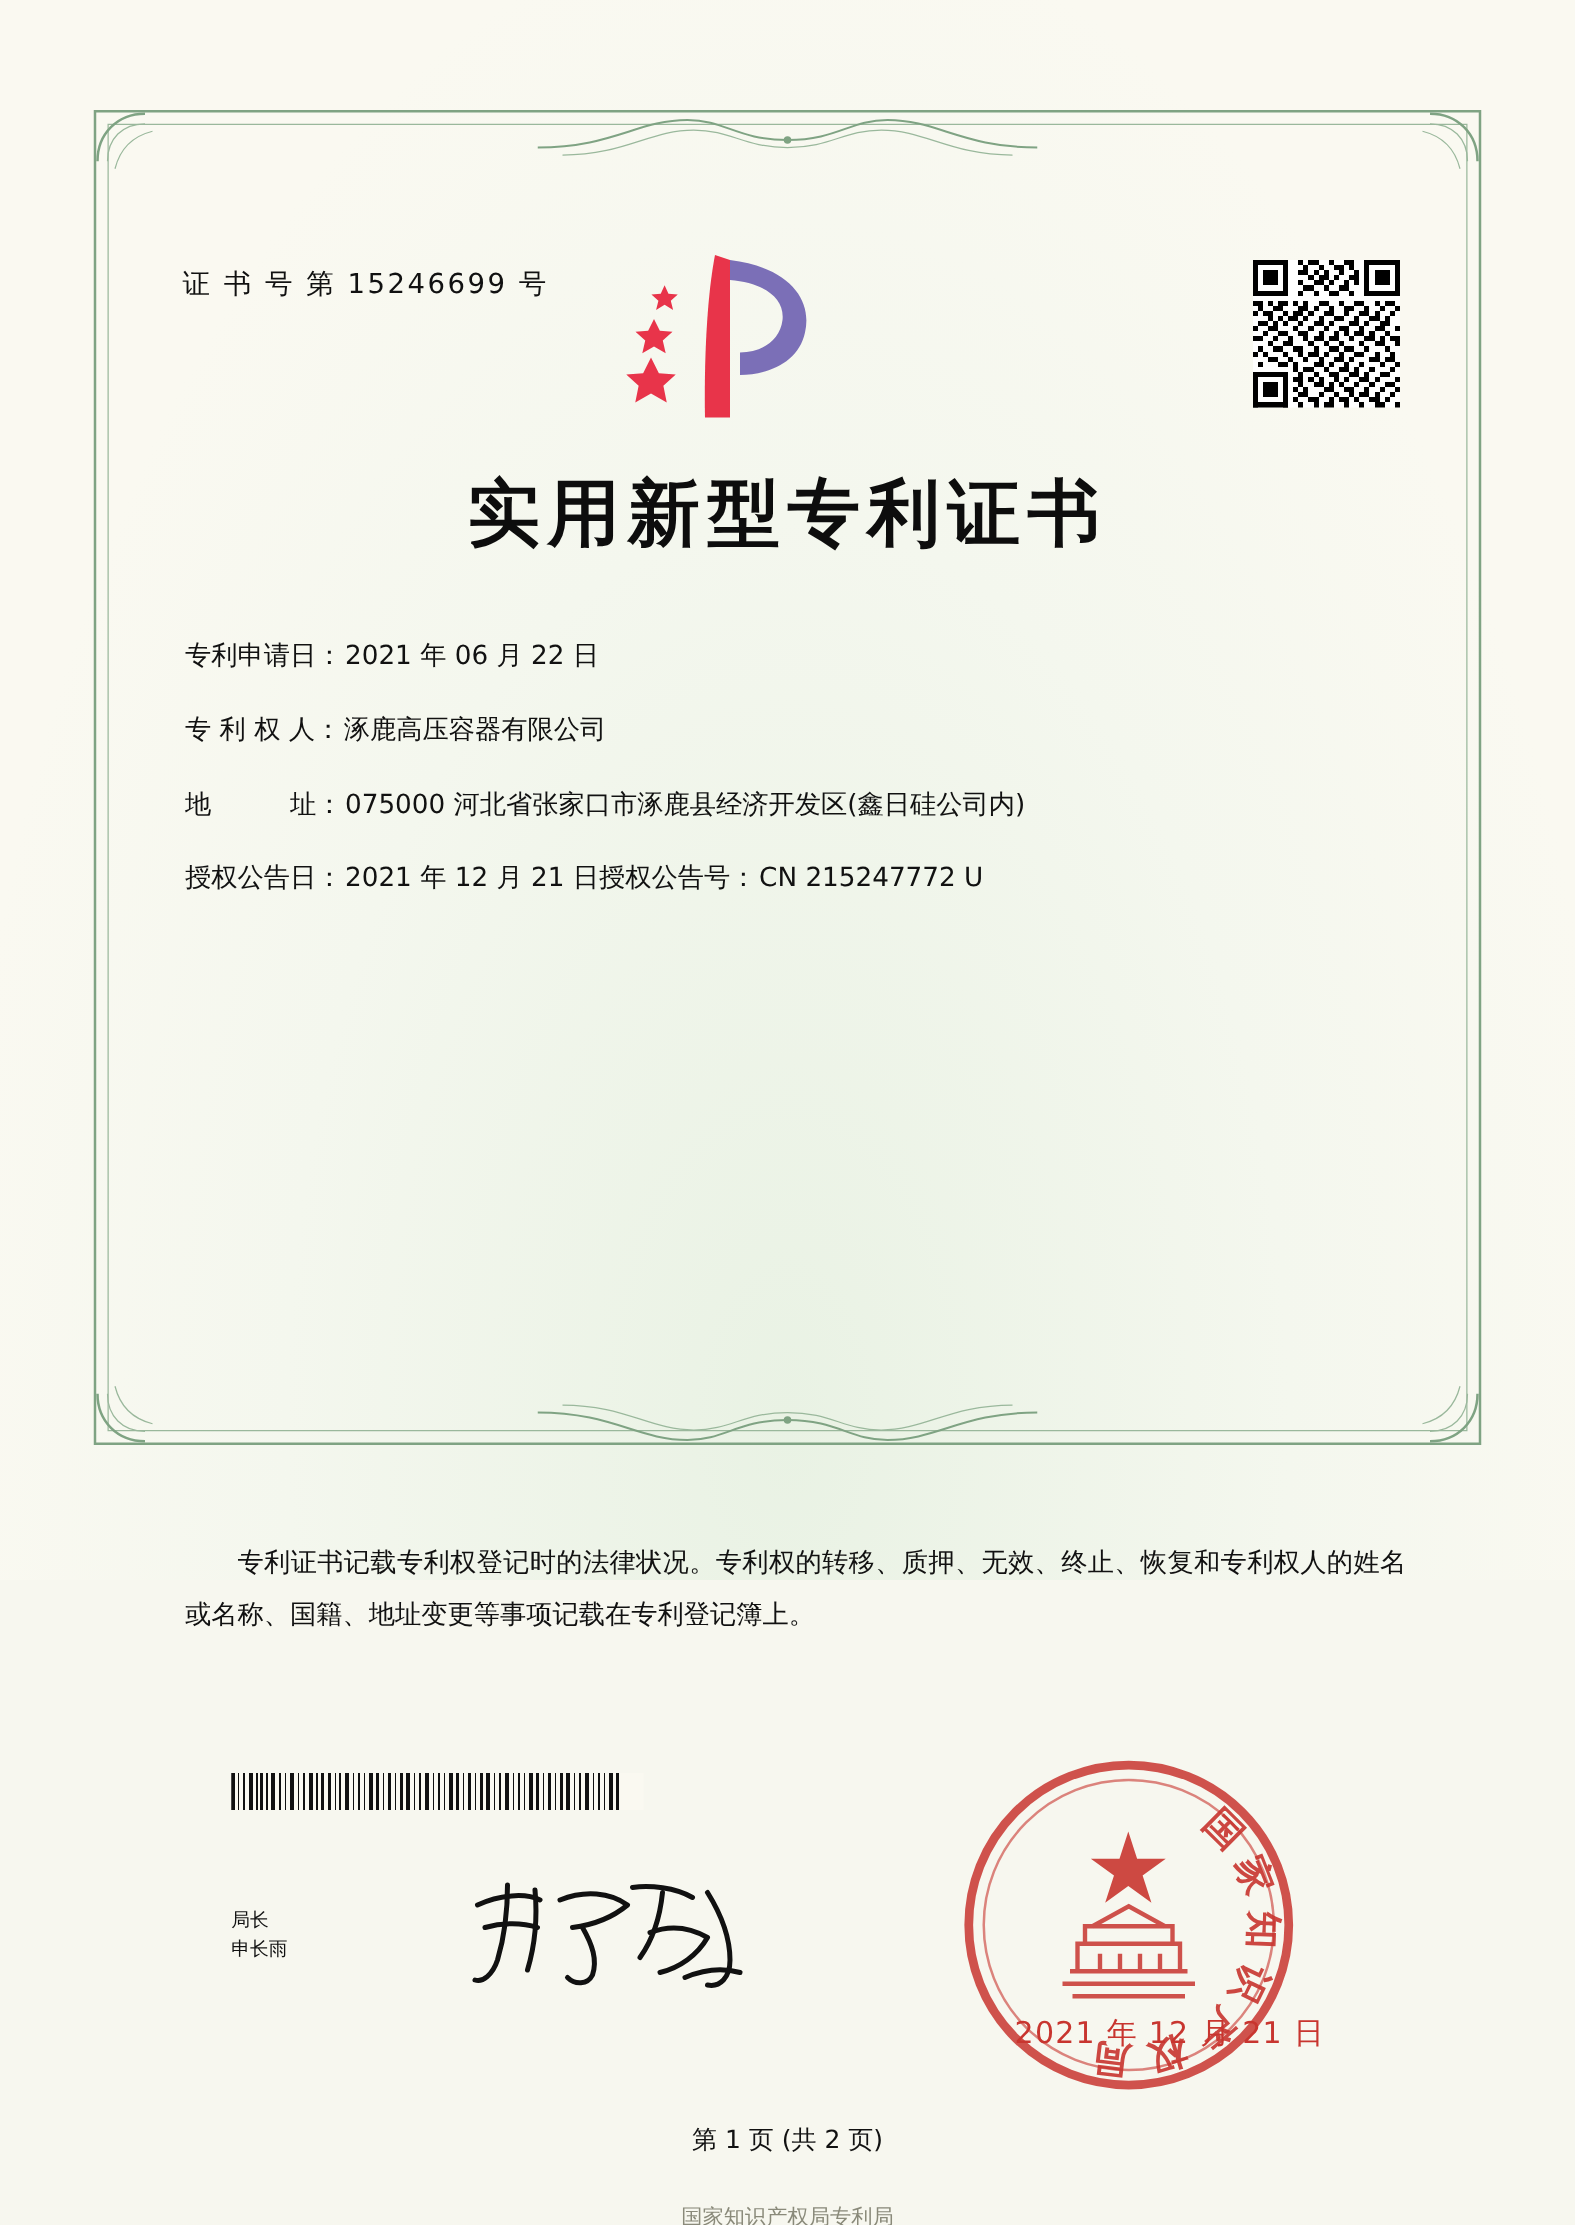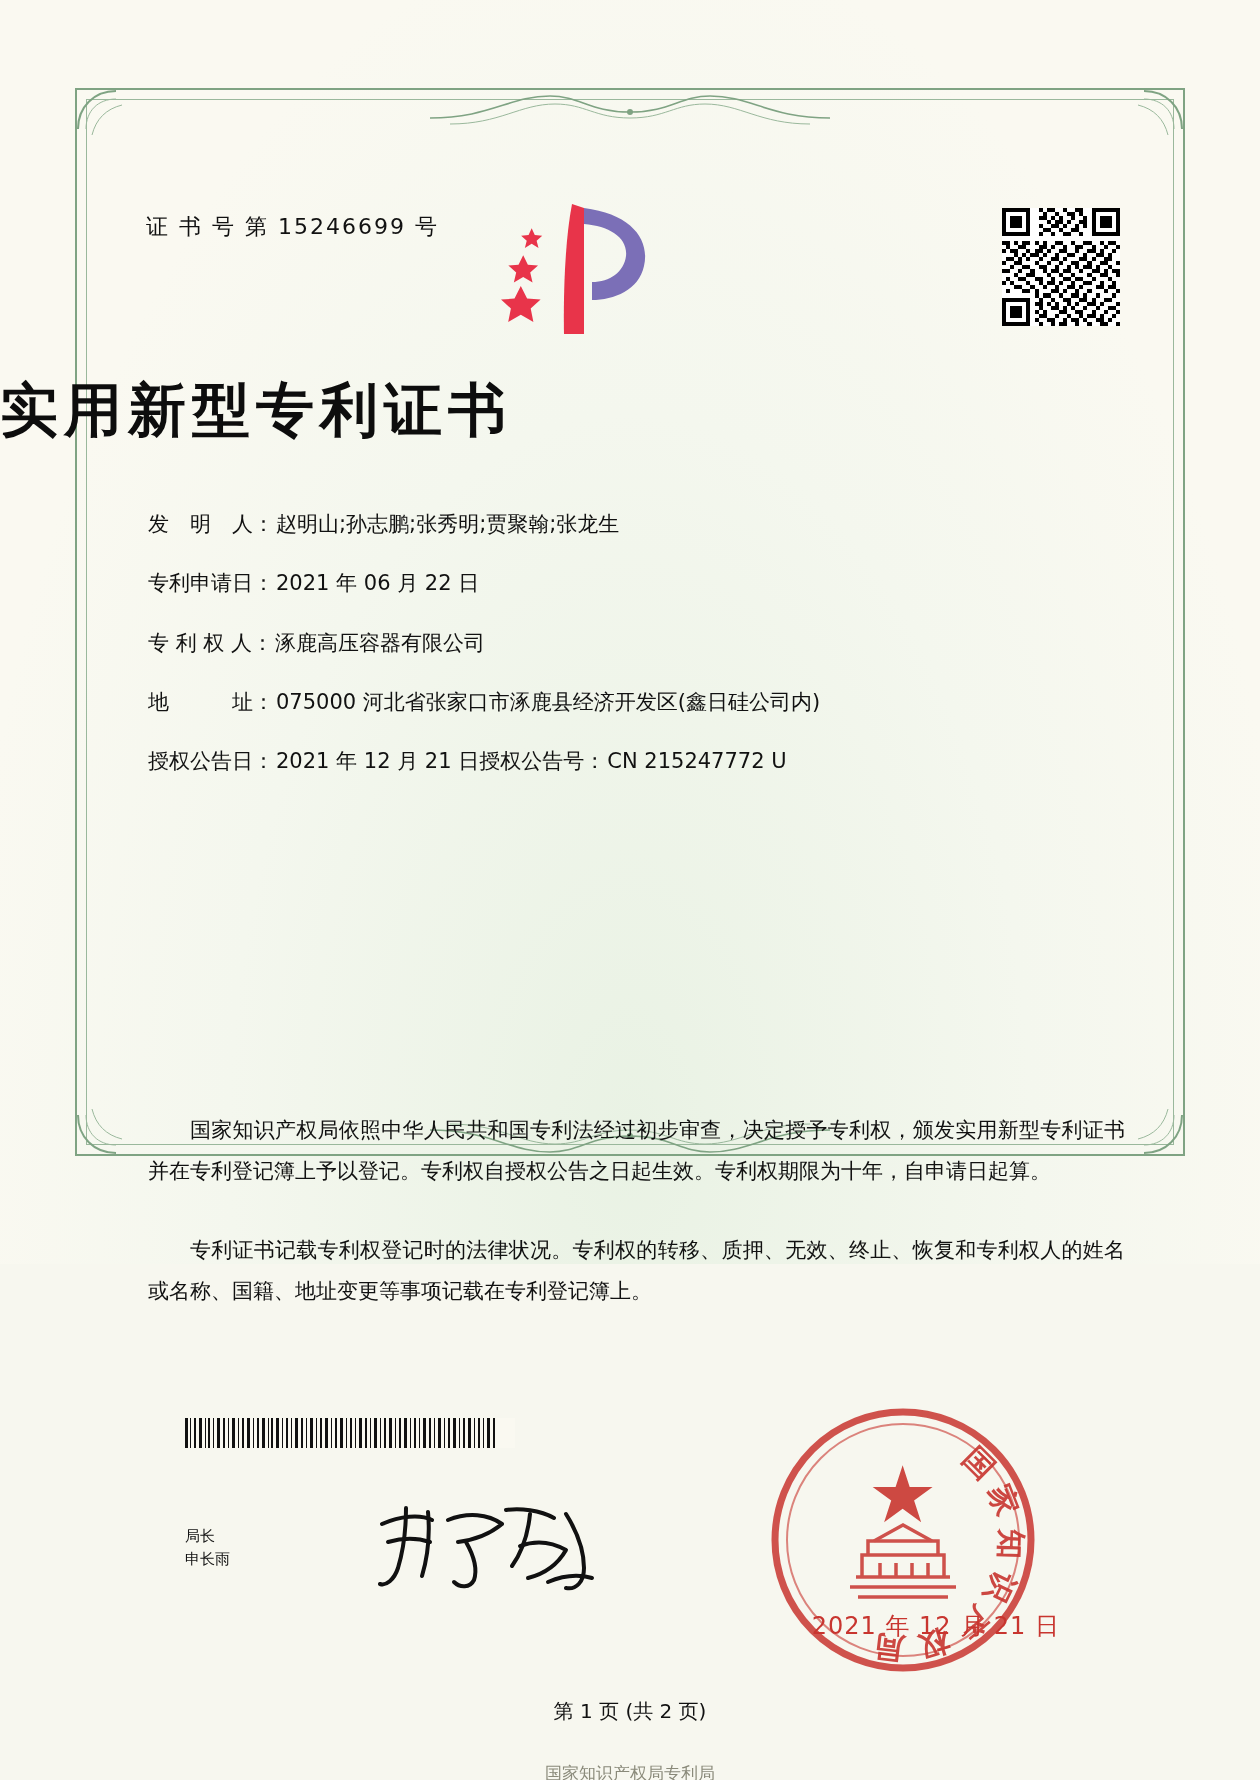"实用新型专利证书" .title { text-align: left -> center }
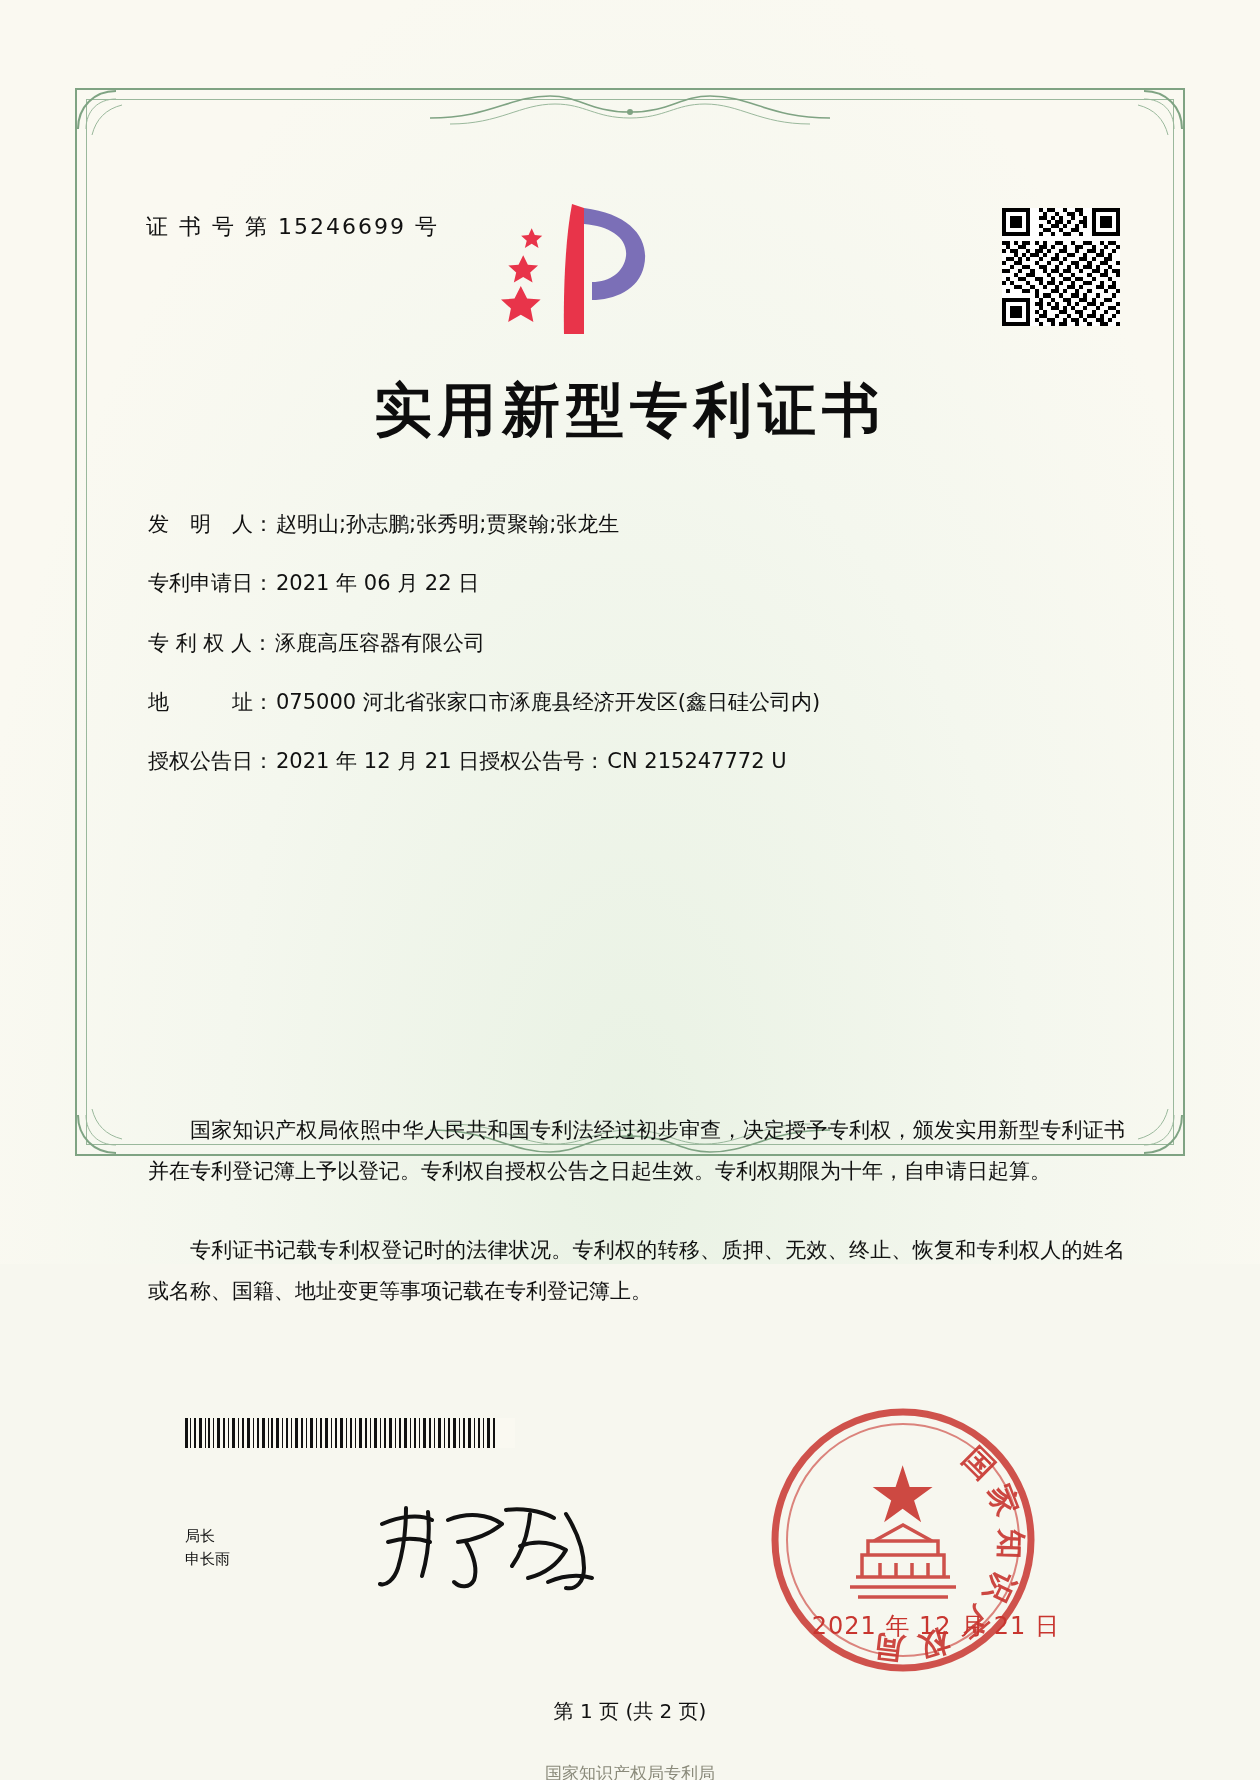"发 明 人：" div.field { html: <div> <span>发 明 人：</span> <span>赵明山;孙志鹏;张秀明;贾聚翰;张龙生</span> </div> -> none }
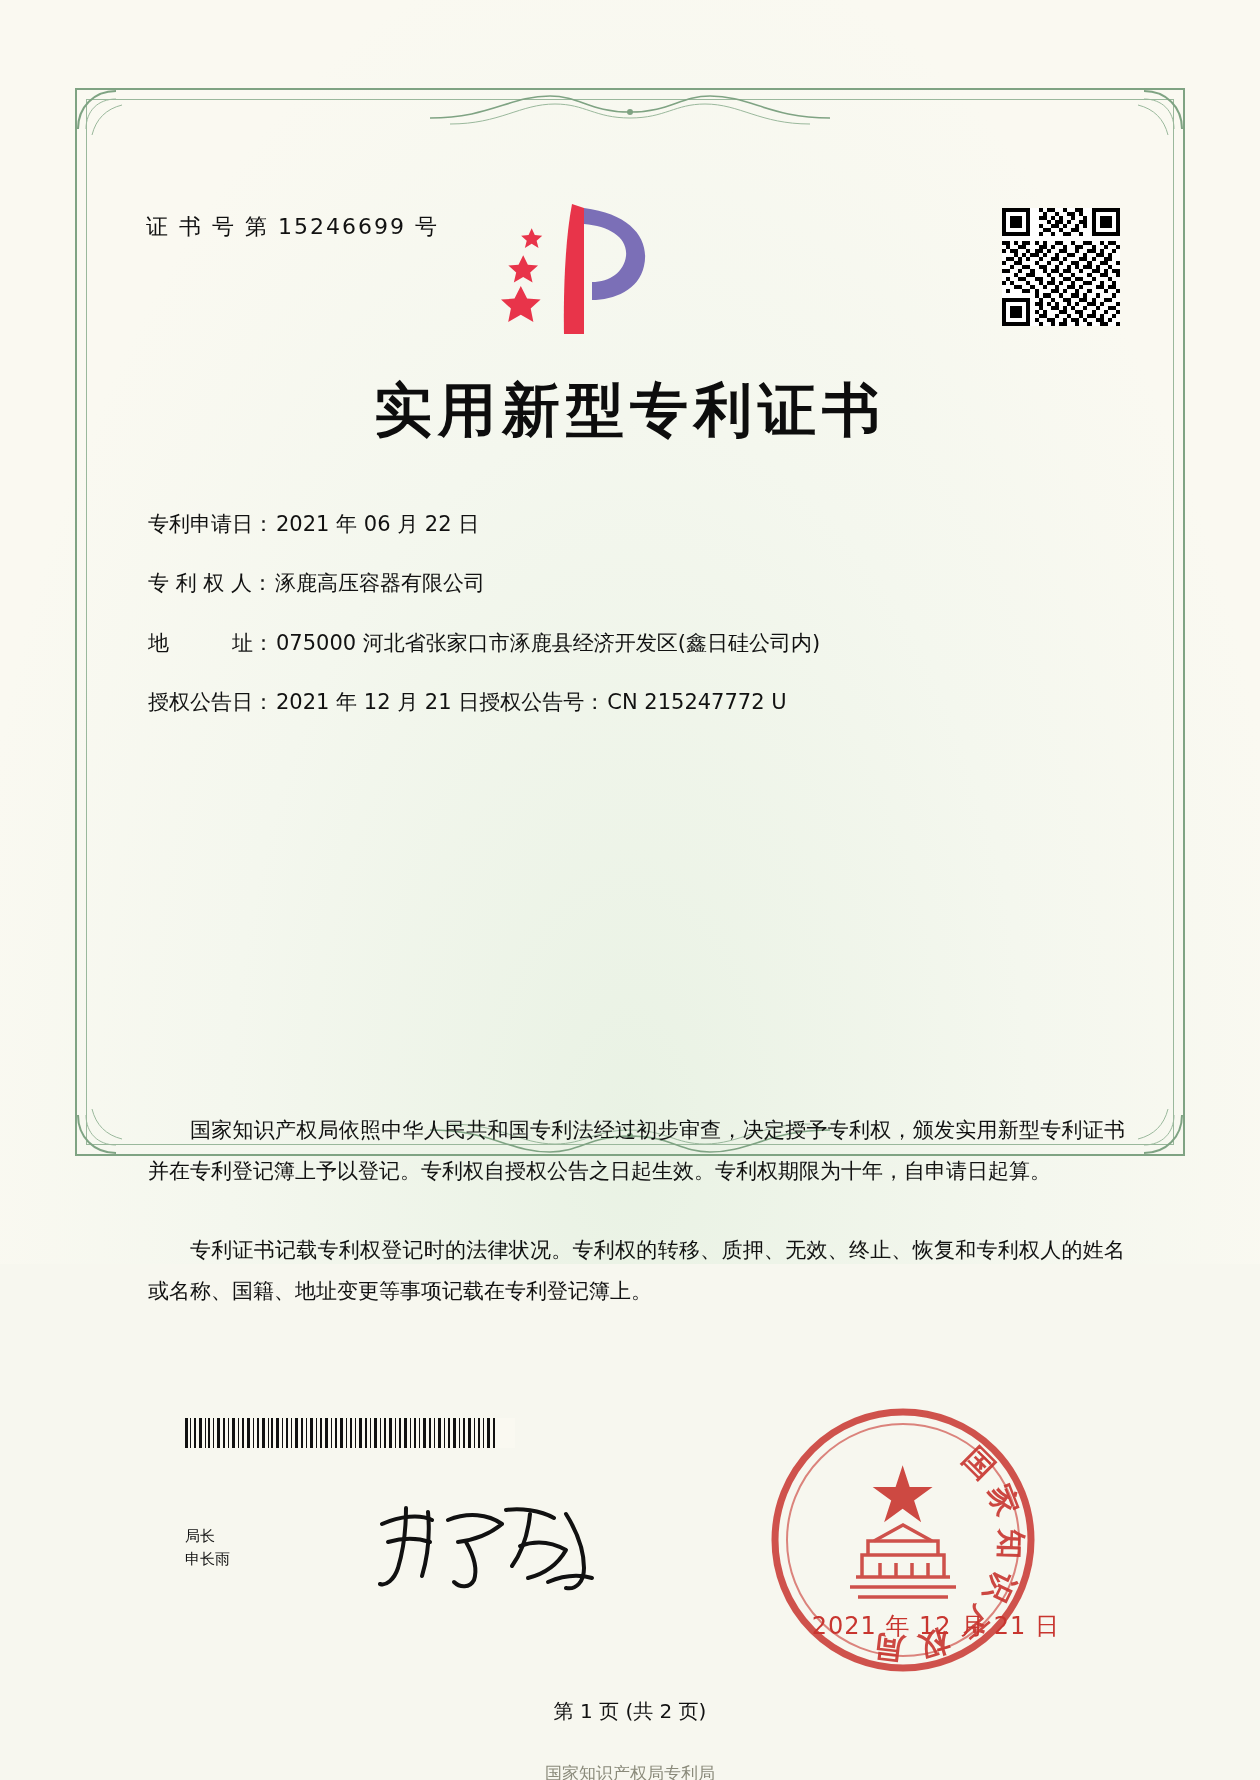"国家知识产权局依照中华人民共和国专利法经过初步审查，决定授予专利权，颁发实用新型" div.para { html: <div> <p>国家知识产权局依照中华人民共和国专利法经过初步审查，决定授予专利权，颁发实用新型专利证书并在专利登记簿上予以登记。专利权自授权公告之日起生效。专利权期限为十年，自申请日起算。</p> </div> -> none }
